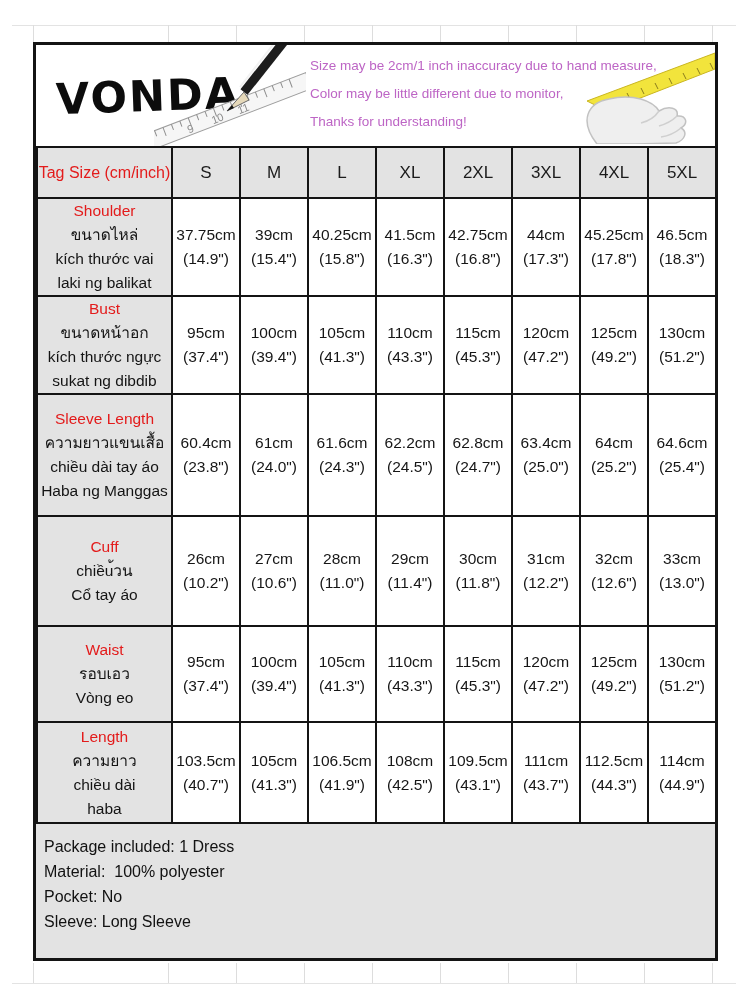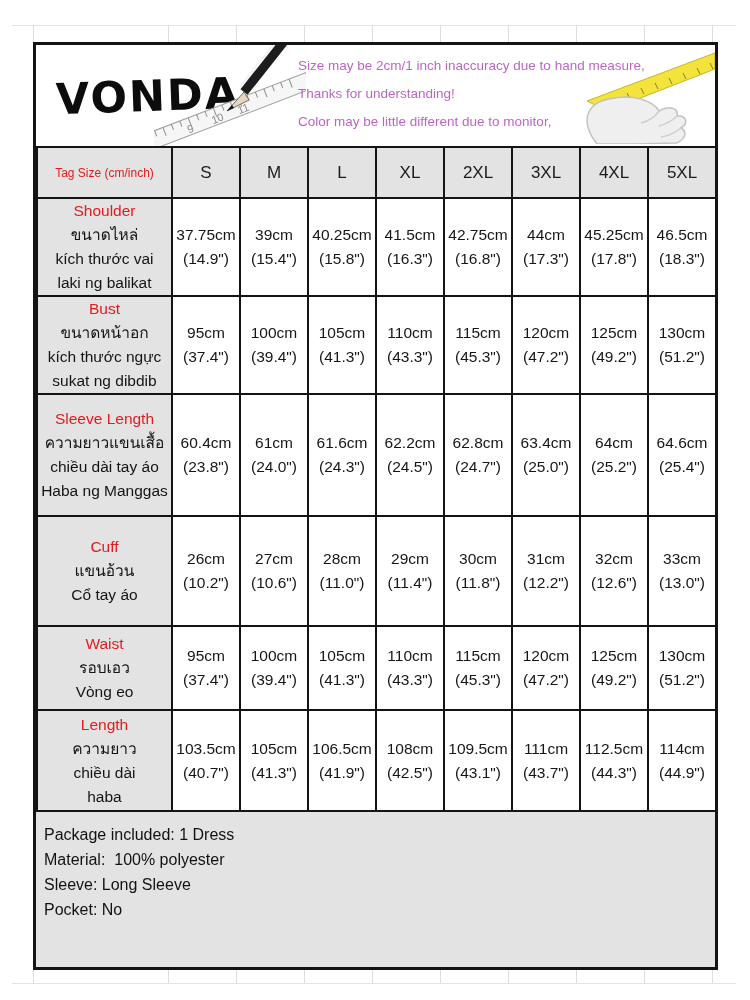"Size may be 2cm/1 inch" .disclaimer { left: 262px -> 274px }
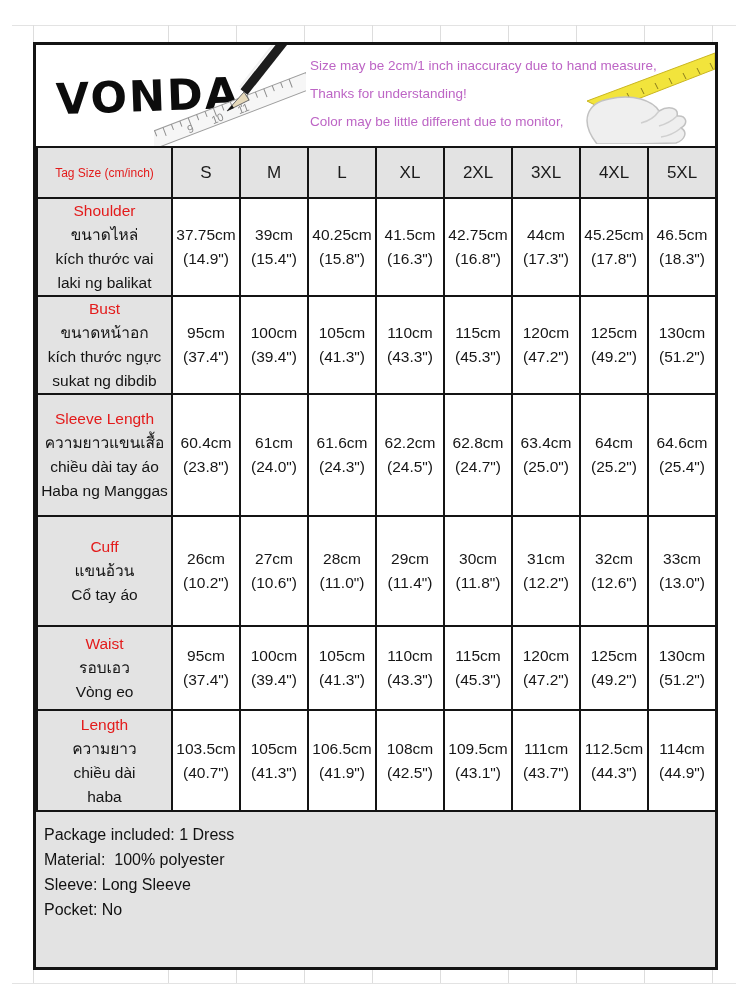"Thanks for understanding!" div.disclaimer-line { order: before "Color may be little different" -> after "Color may be little different" }
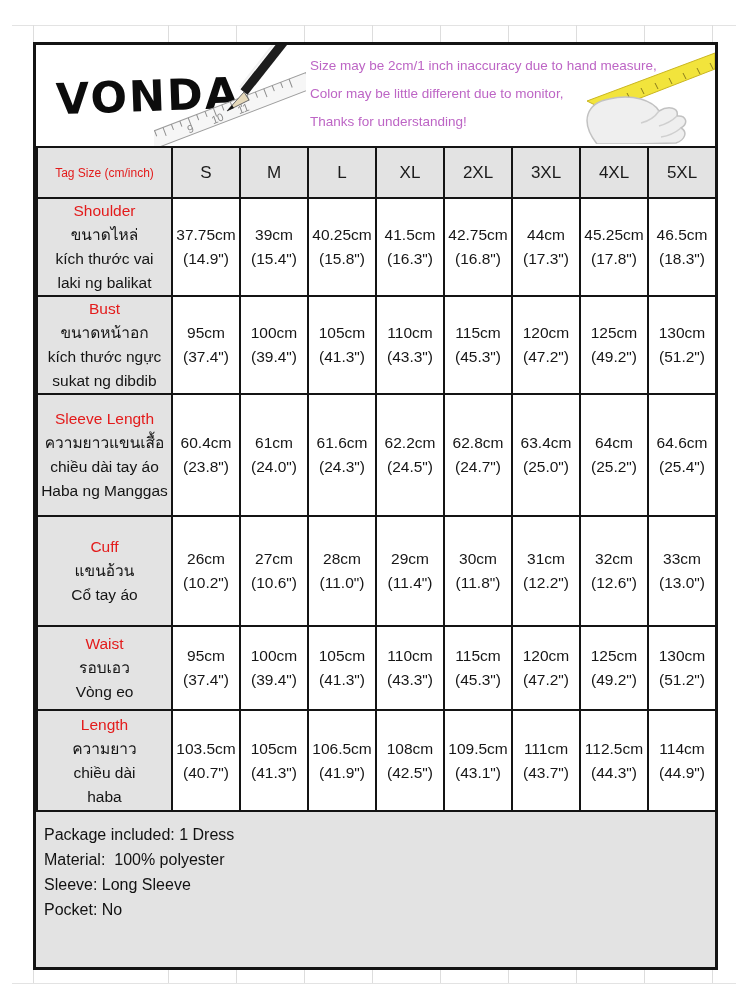"Tag Size (cm/inch)" .corner-label { font-size: 12px -> 16px }
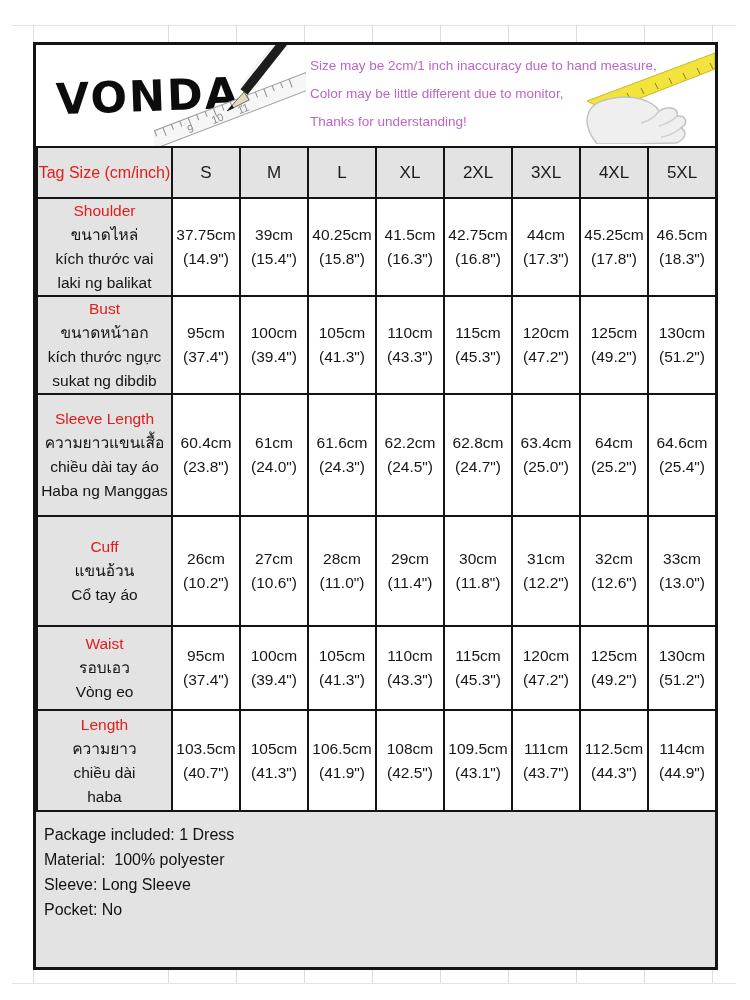"แขนอ้วน" div.sub-label { text: แขนอ้วน -> chiều้วน }
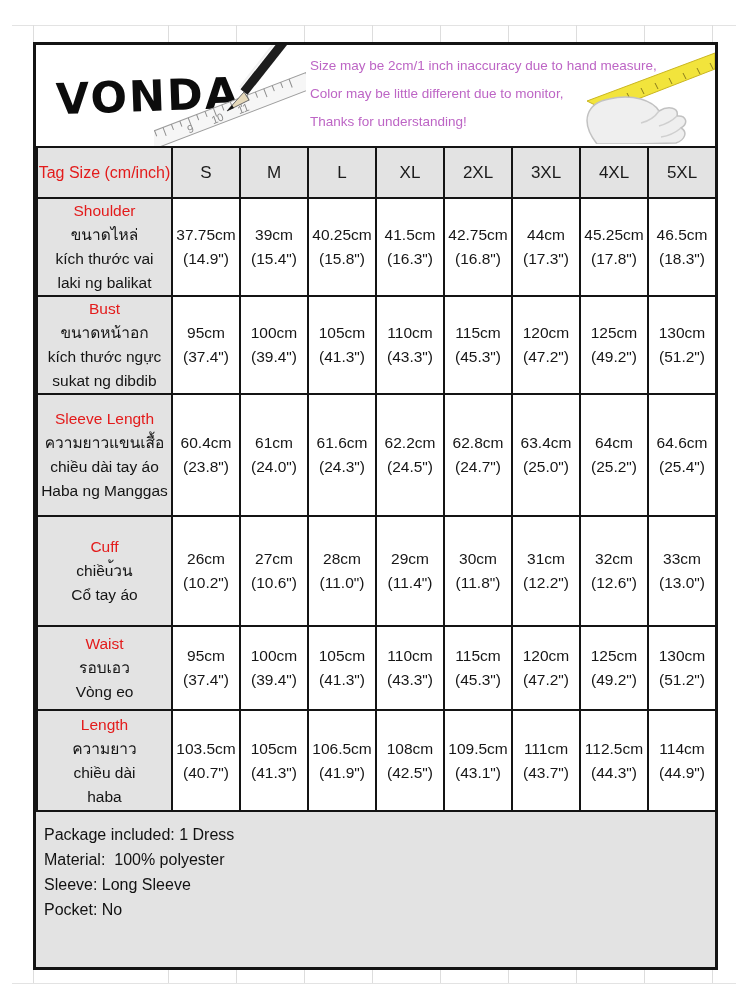"Waist" tr { height: 84px -> 96px }
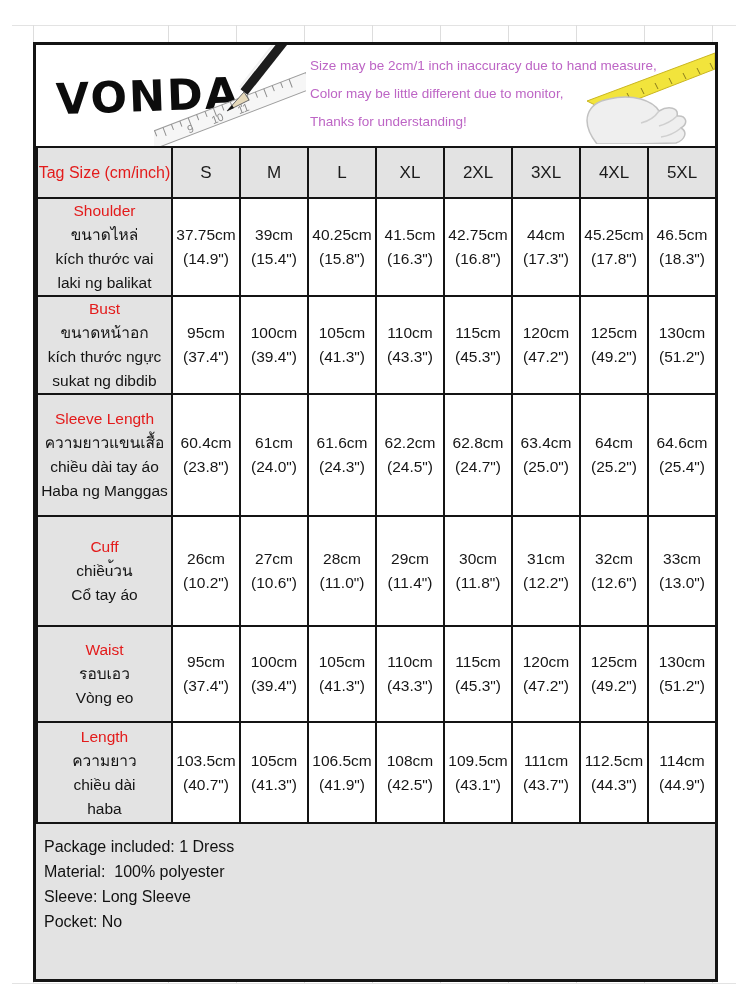"Package included: 1 Dress" .footer-notes { height: 155px -> 134px }
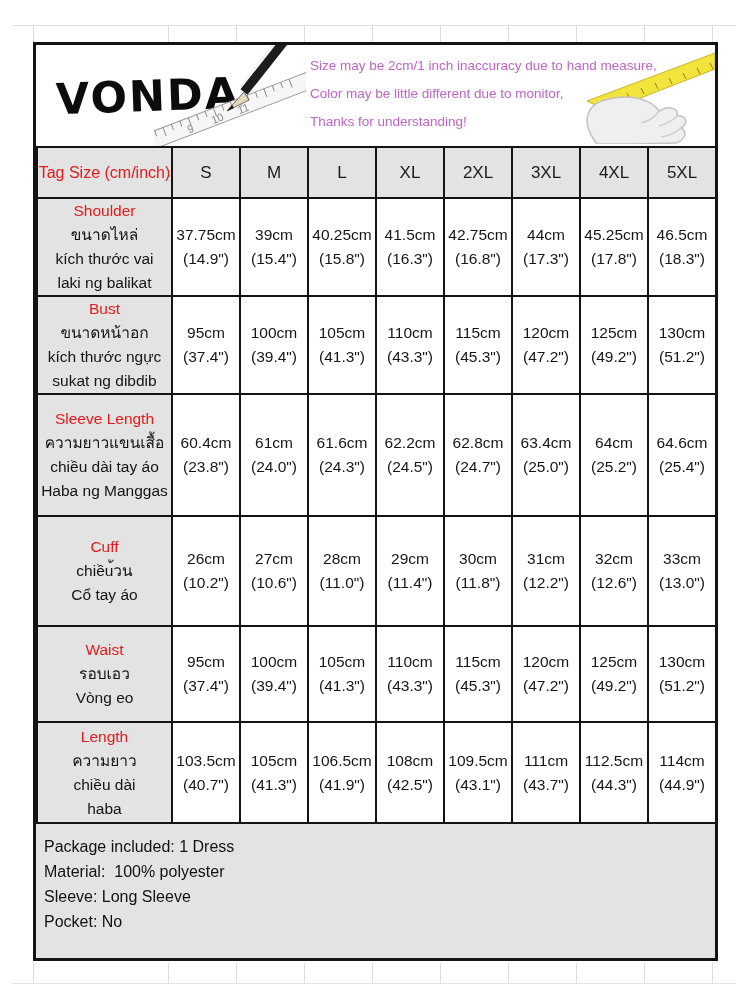"Sleeve: Long Sleeve" div.footer-line { order: before "Pocket: No" -> after "Pocket: No" }
